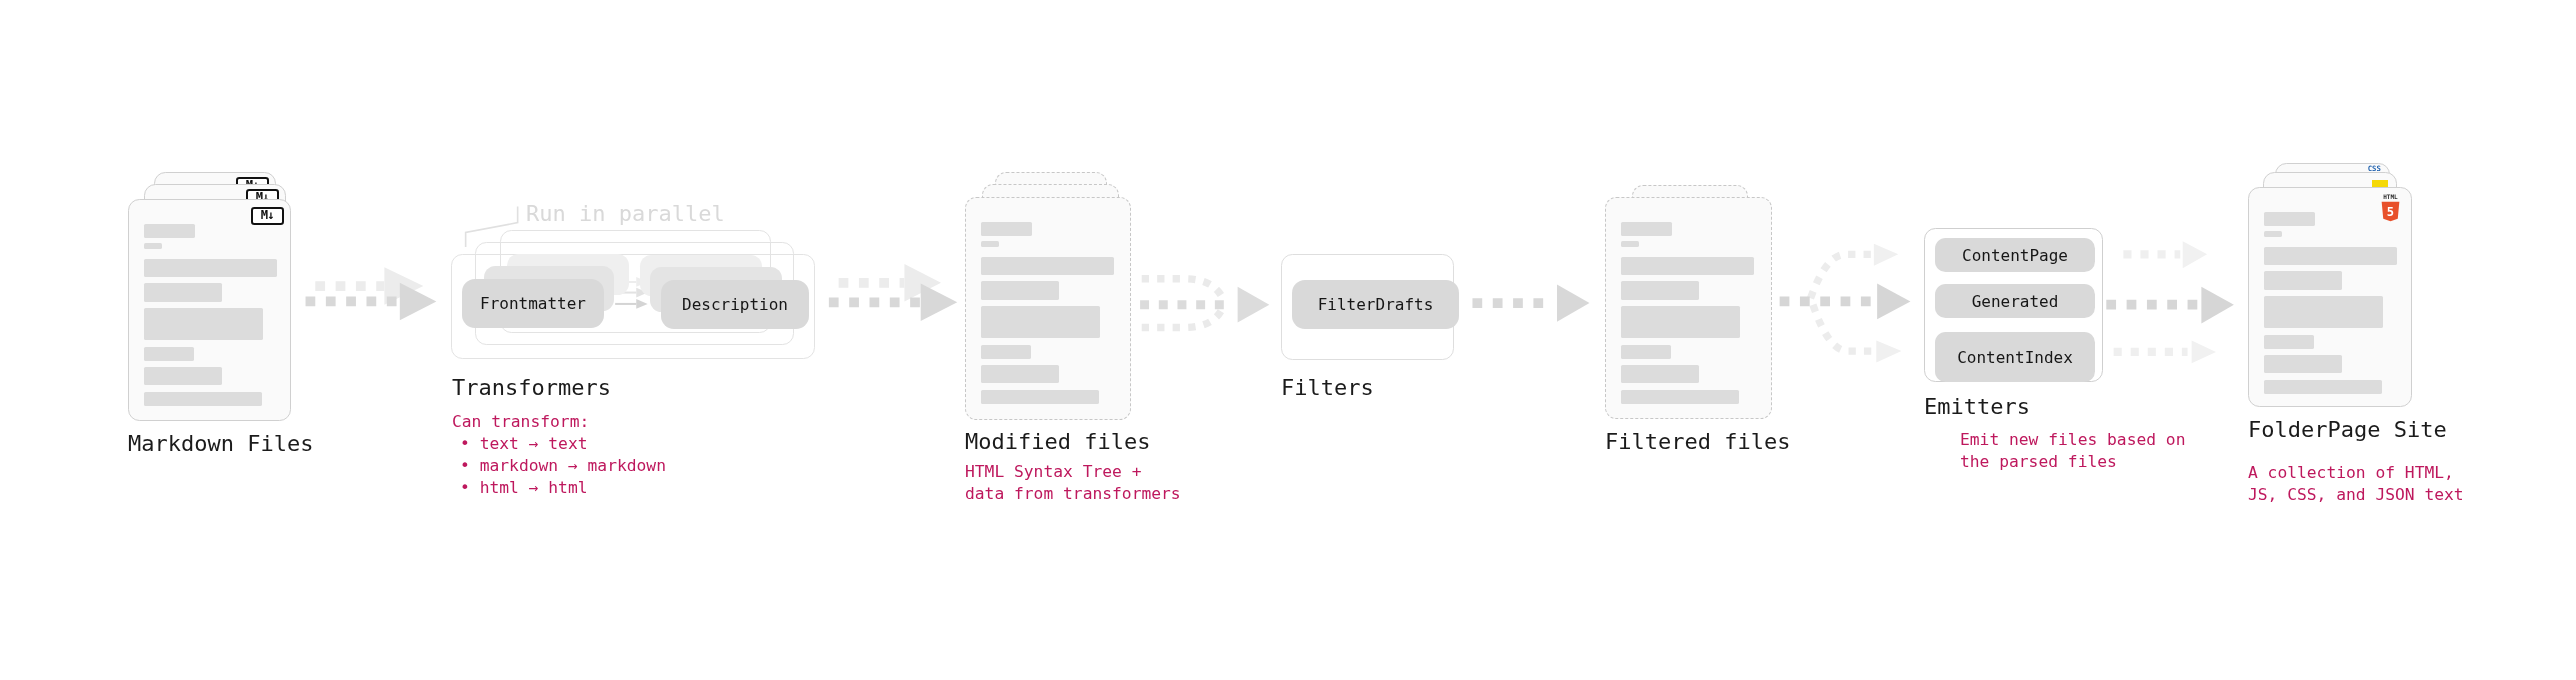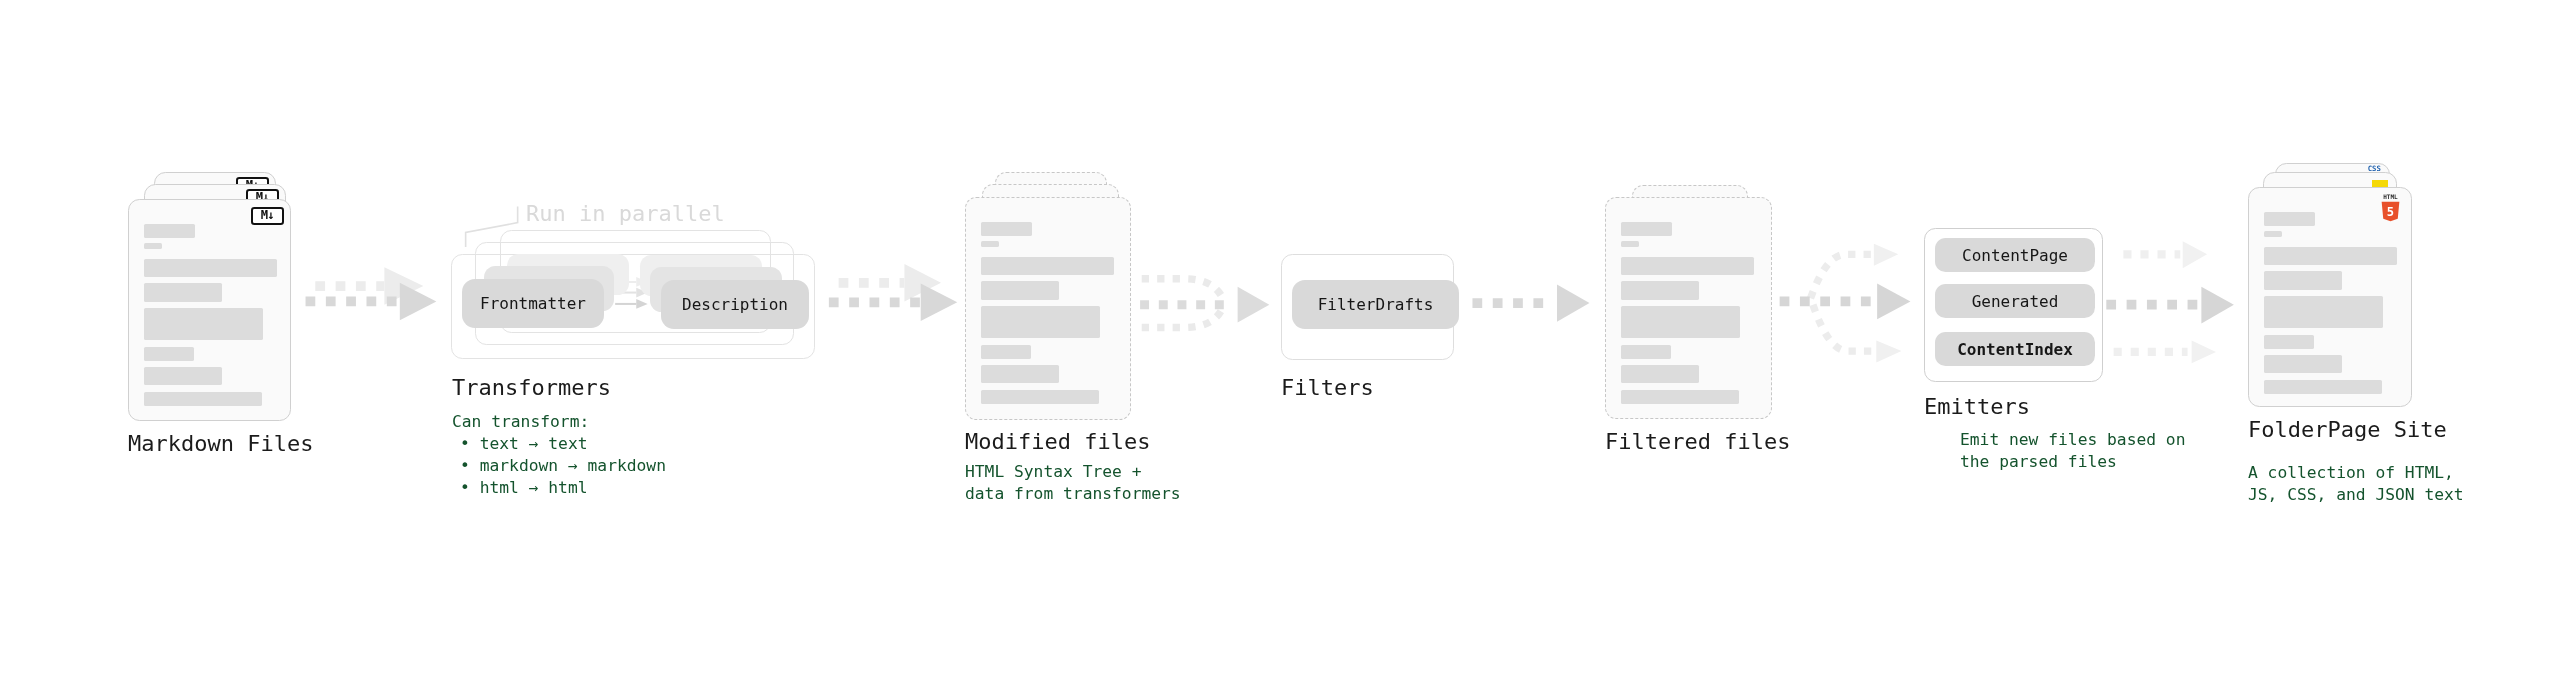"ContentIndex" div.pill { font-weight: bold -> none; height: 34px -> 50px }
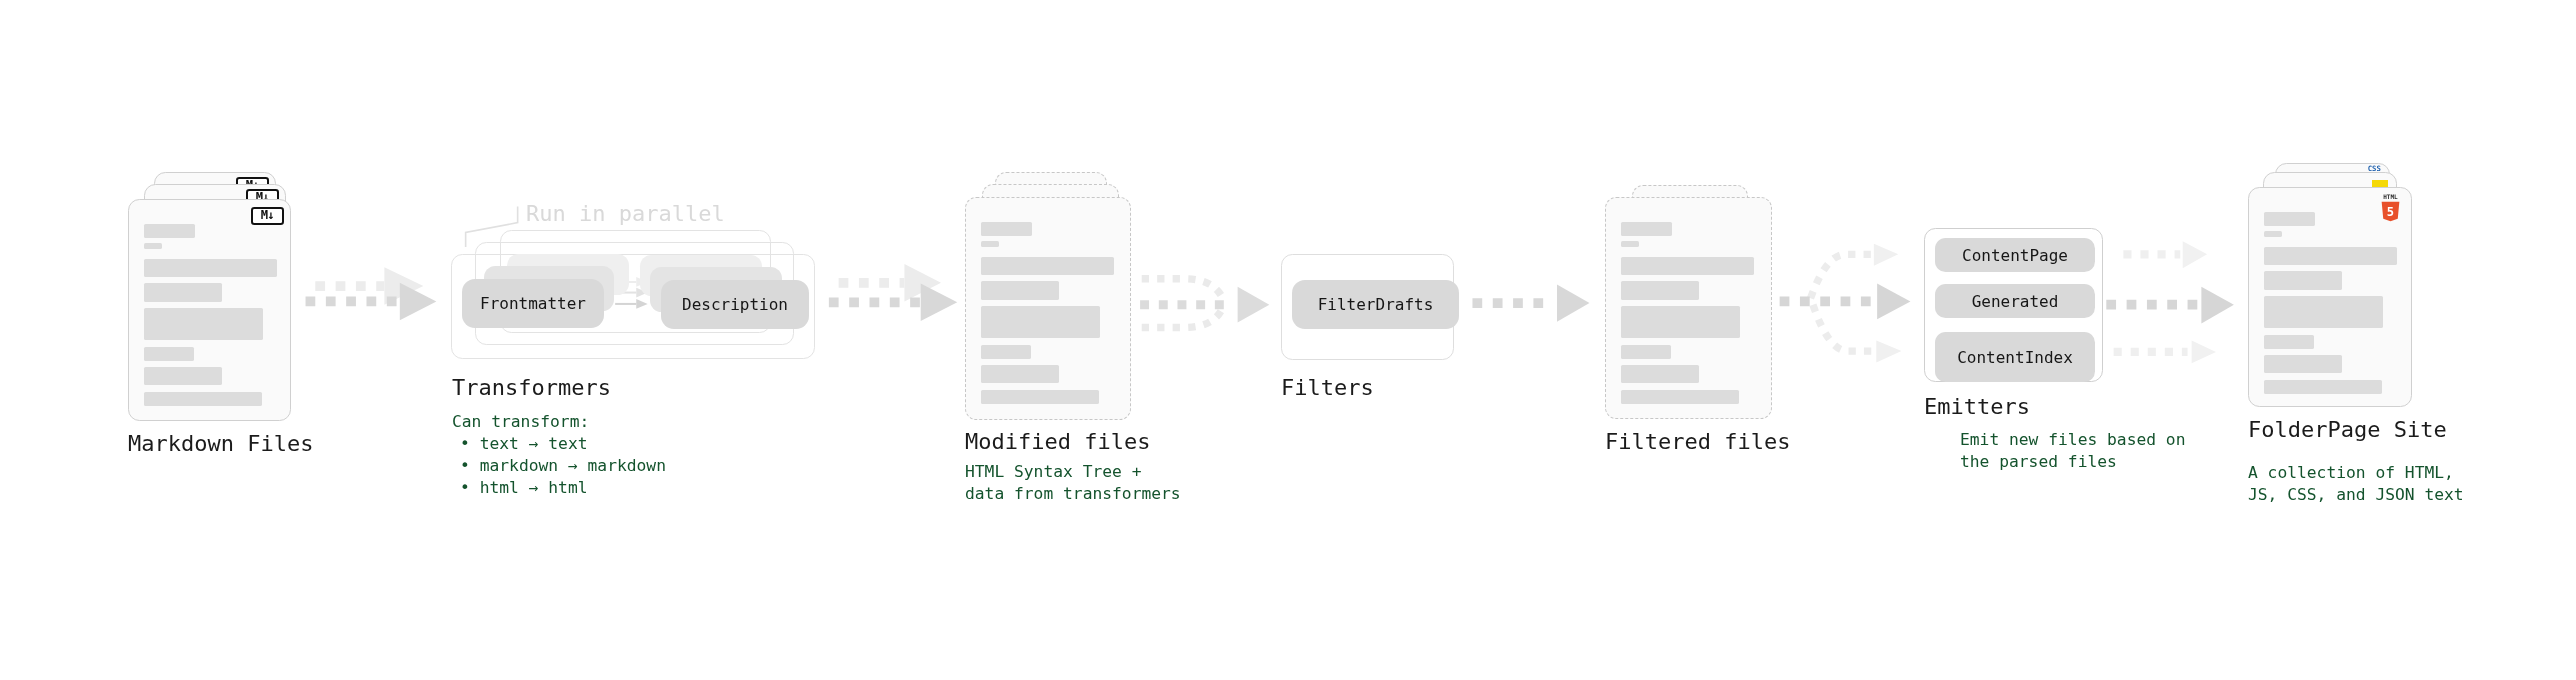"Can transform:" .details { color: #14532d -> #be185d }
